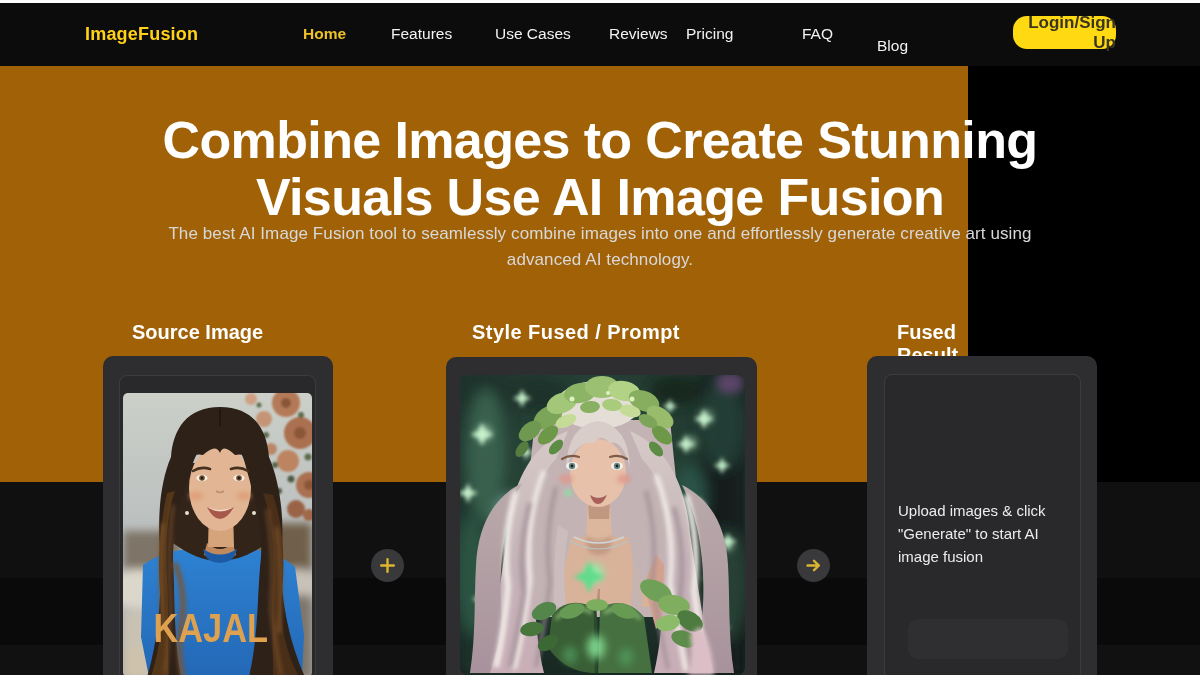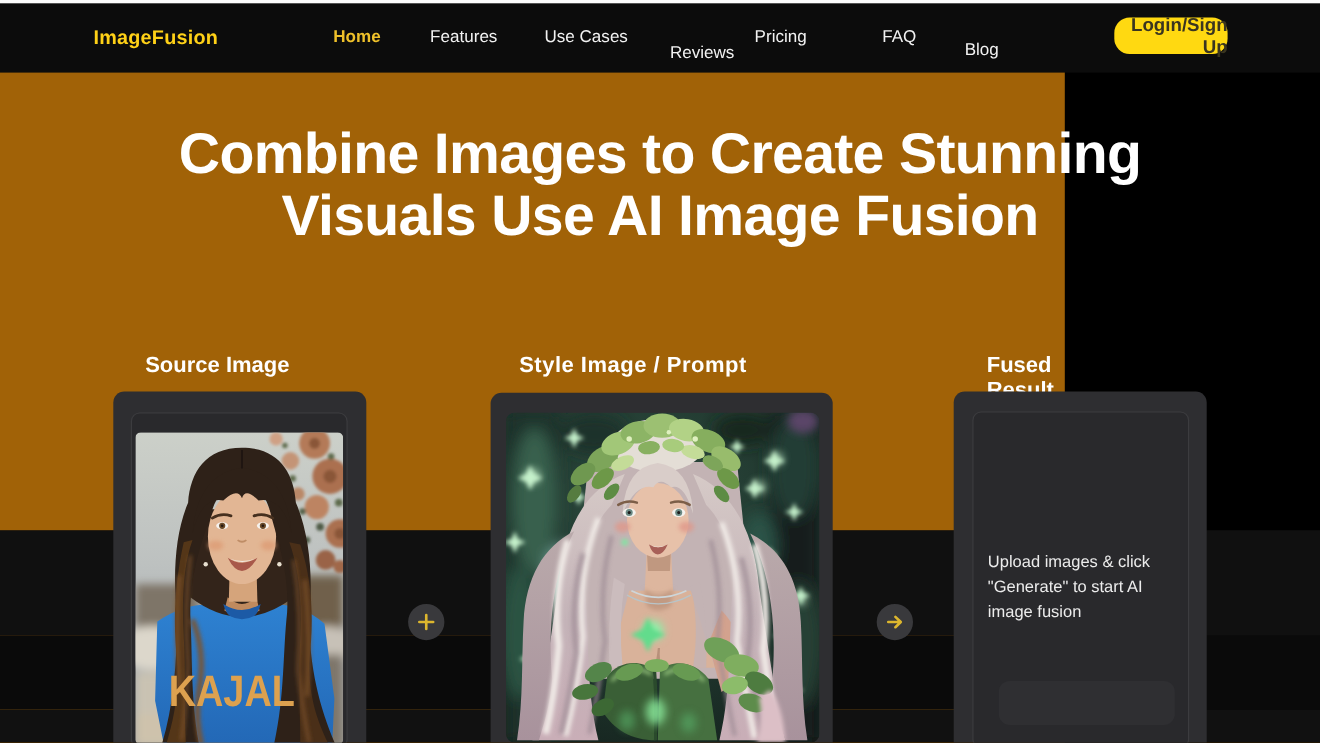"Reviews" div.nl { margin-top: 15px -> none }
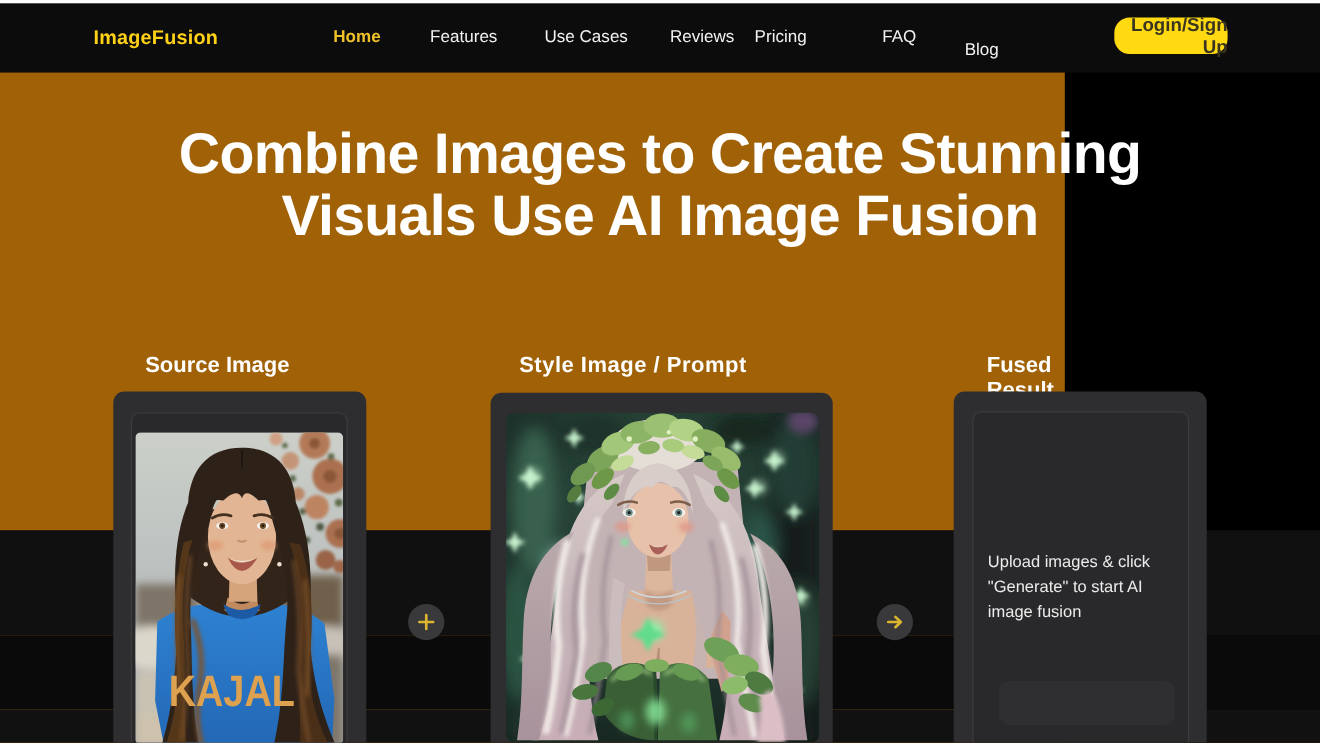"The best AI Image Fusion" div { html: none -> <div>The best AI Image Fusion tool to seamlessly combine images into one and effortlessly generate creative art using<br>advanced AI technology.</div> }
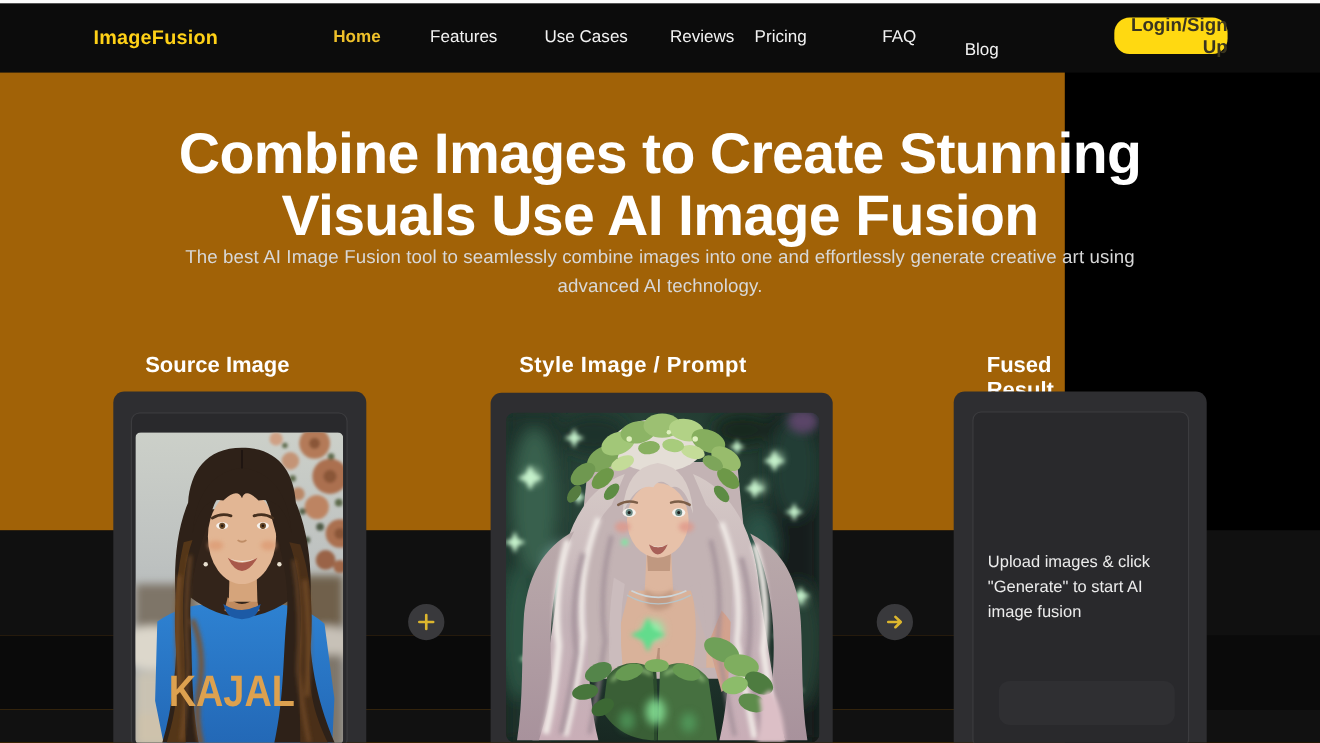"Style Image / Prompt" div.ctitle { text: Image -> Fused }
